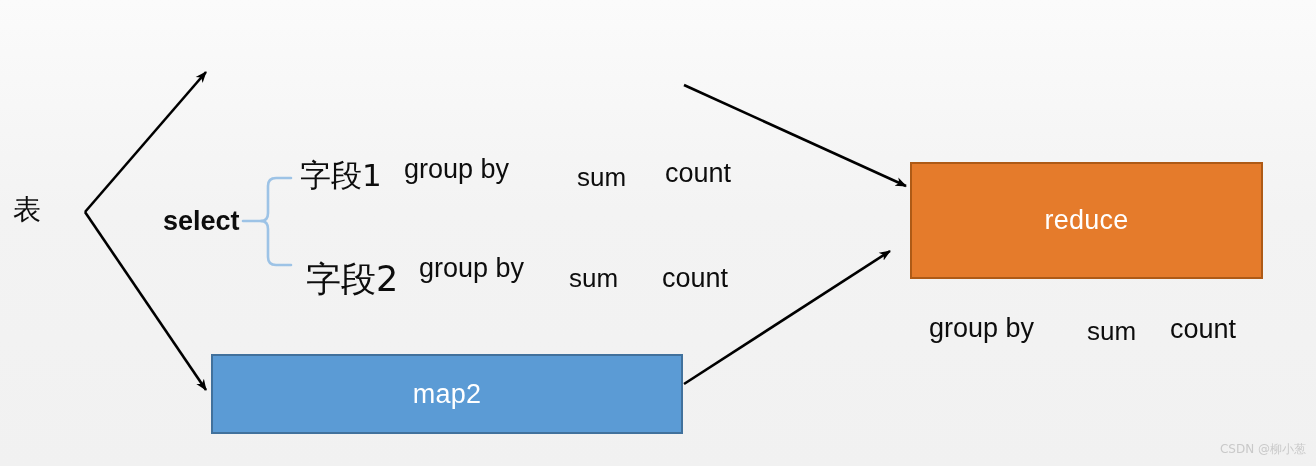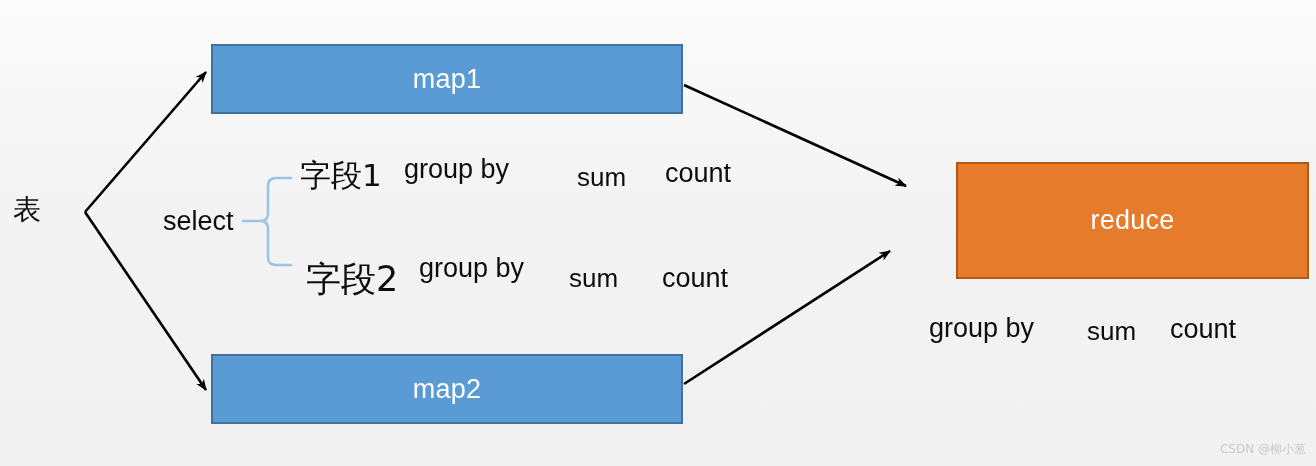"map1" div.node-box { html: <div> <span>map1</span> </div> -> none }
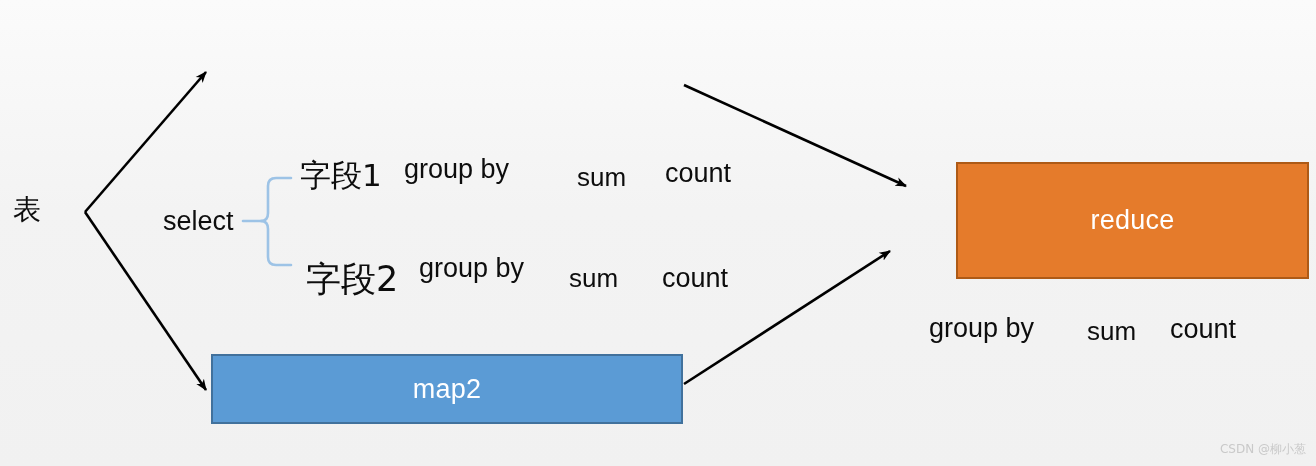"select" #select-label { font-weight: none -> bold }
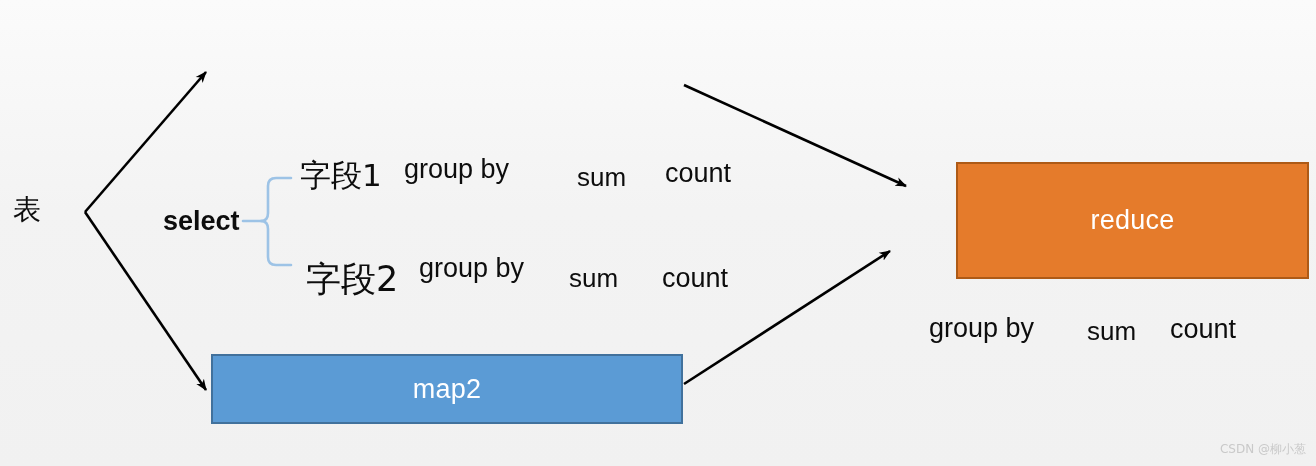"reduce" #reduce-box { left: 956px -> 910px }
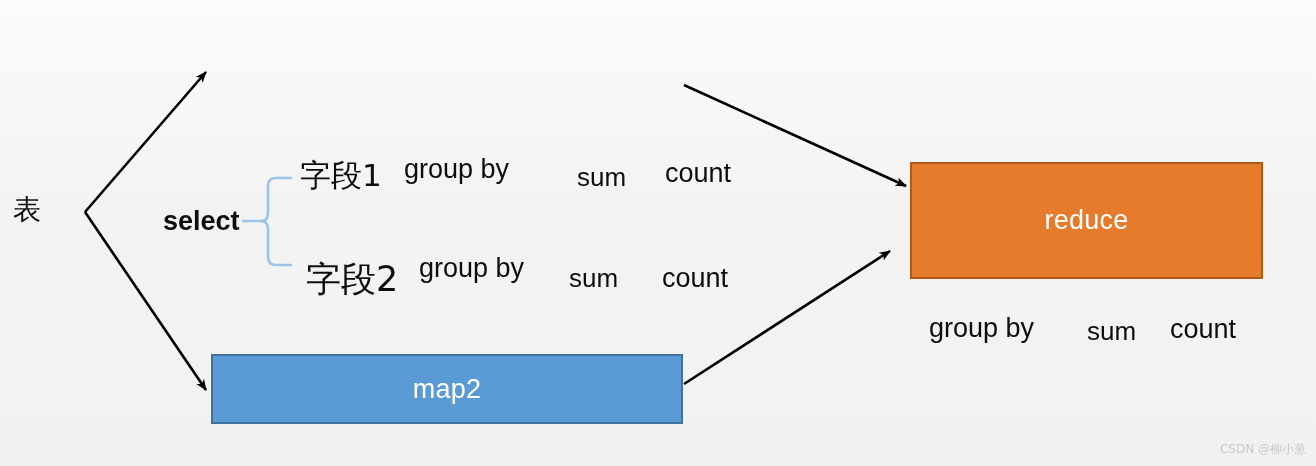"map2" #map2-box { height: 70px -> 80px }
